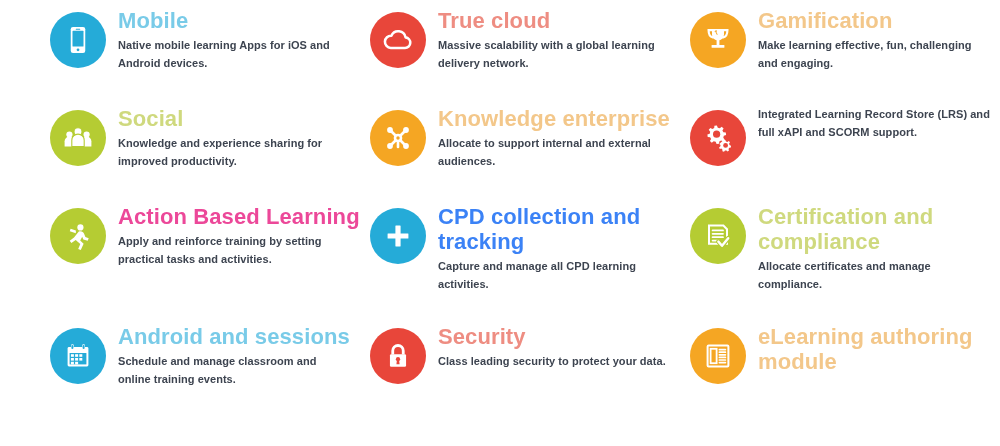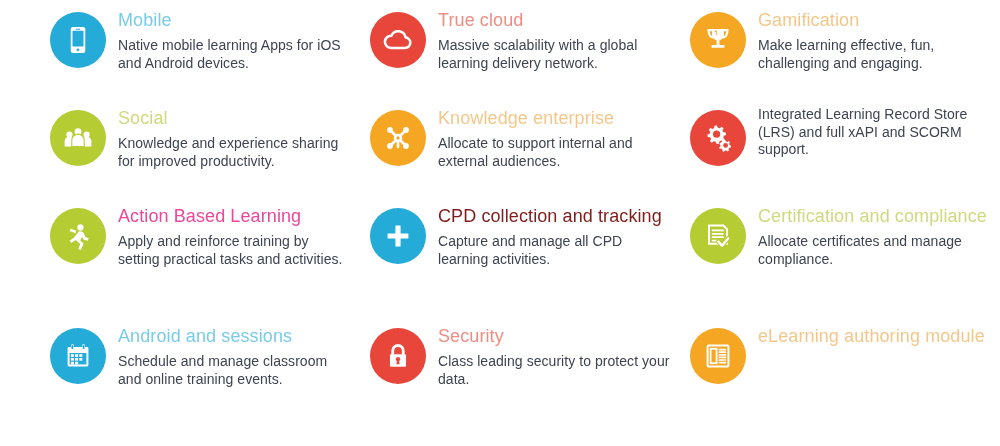"Mobile" .feature-title { font-size: 18px -> 22px; font-weight: 400 -> 700 }
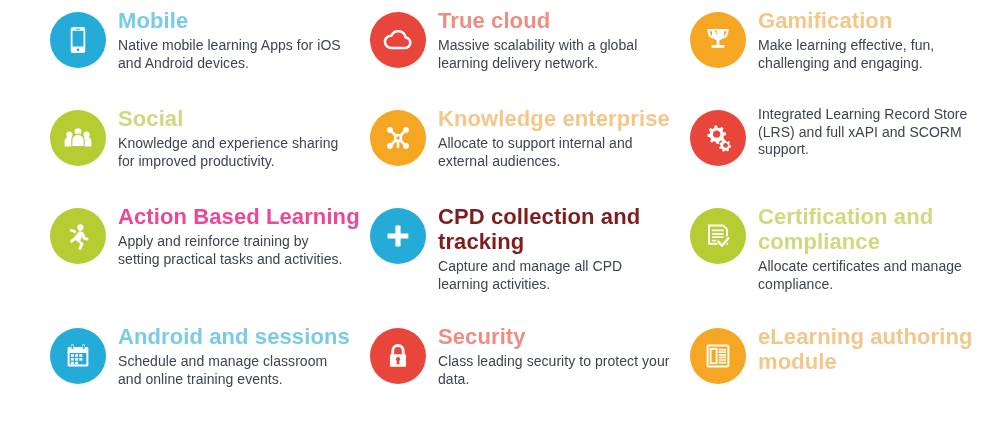"Native mobile learning Apps for" .feature-desc { font-size: 14px -> 11px; font-weight: 400 -> 700 }
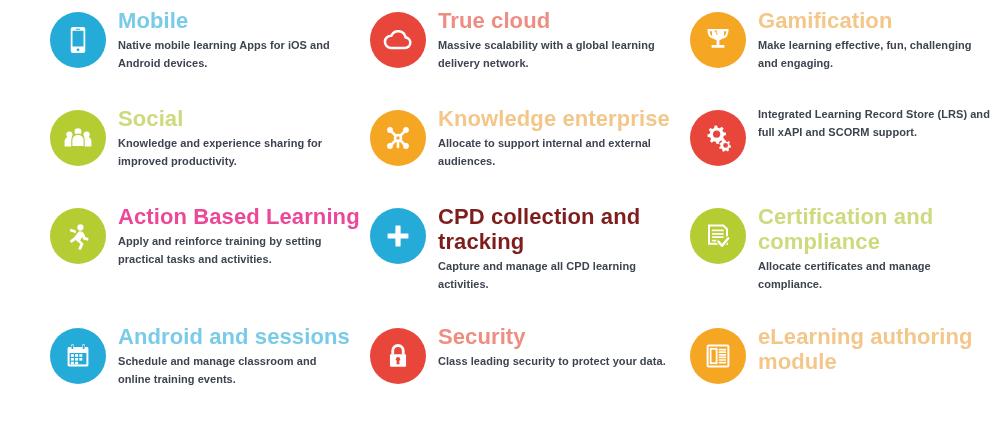"CPD collection and tracking" p.feature-title { color: #7f1d1d -> #3b82f6 }
